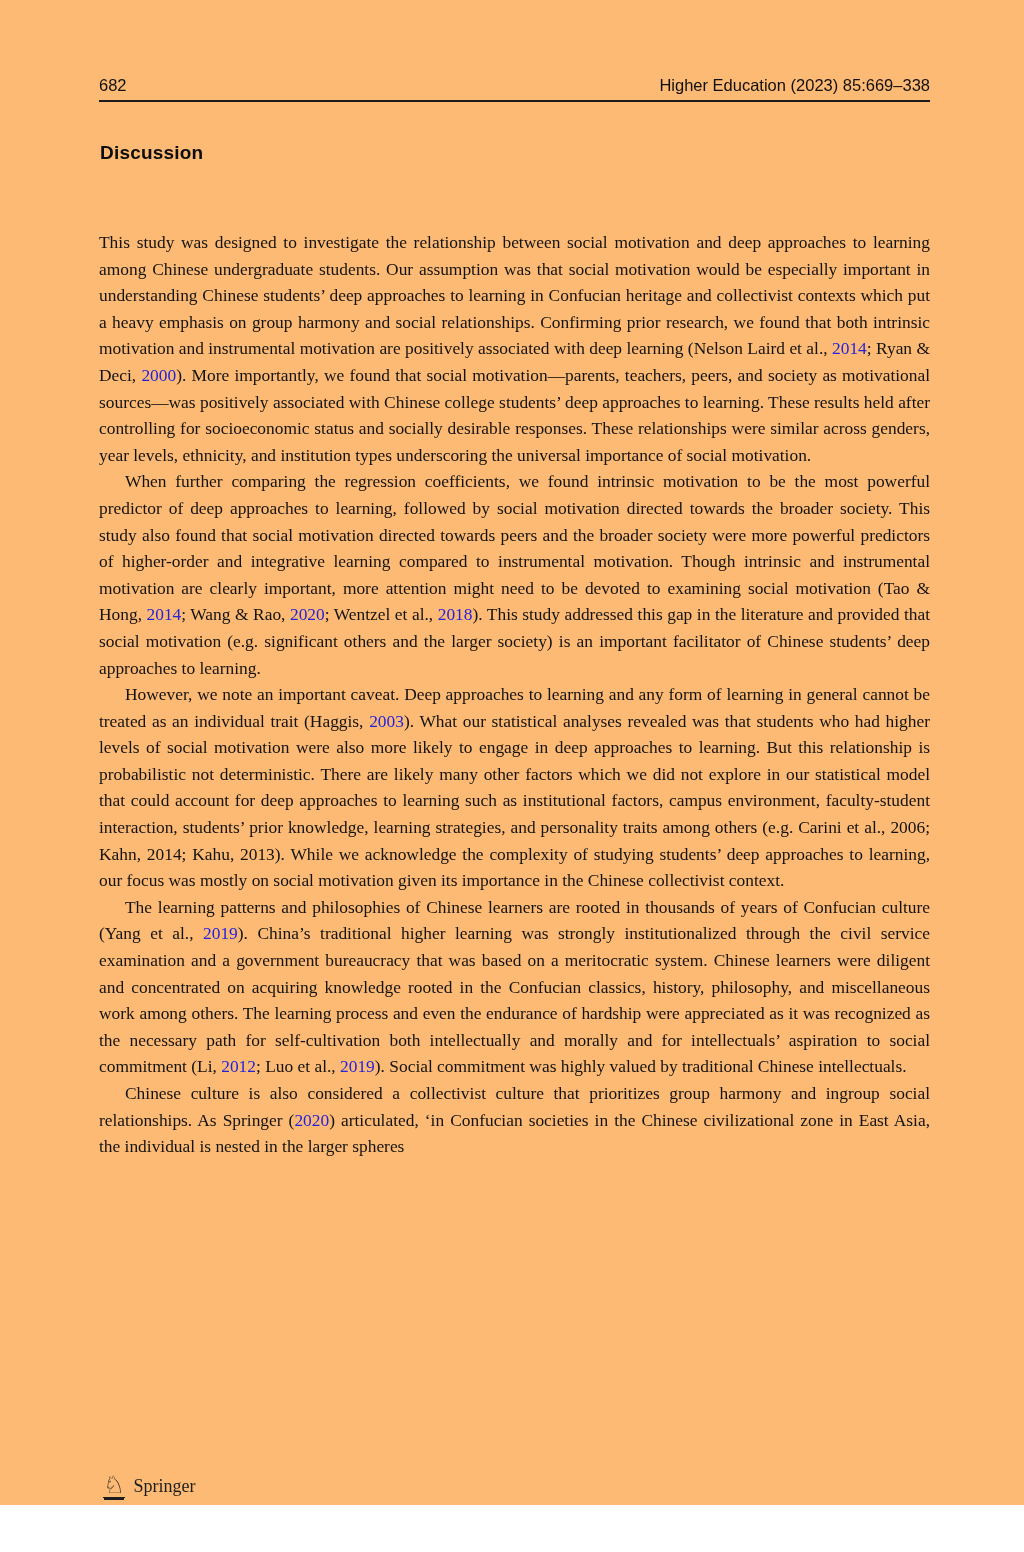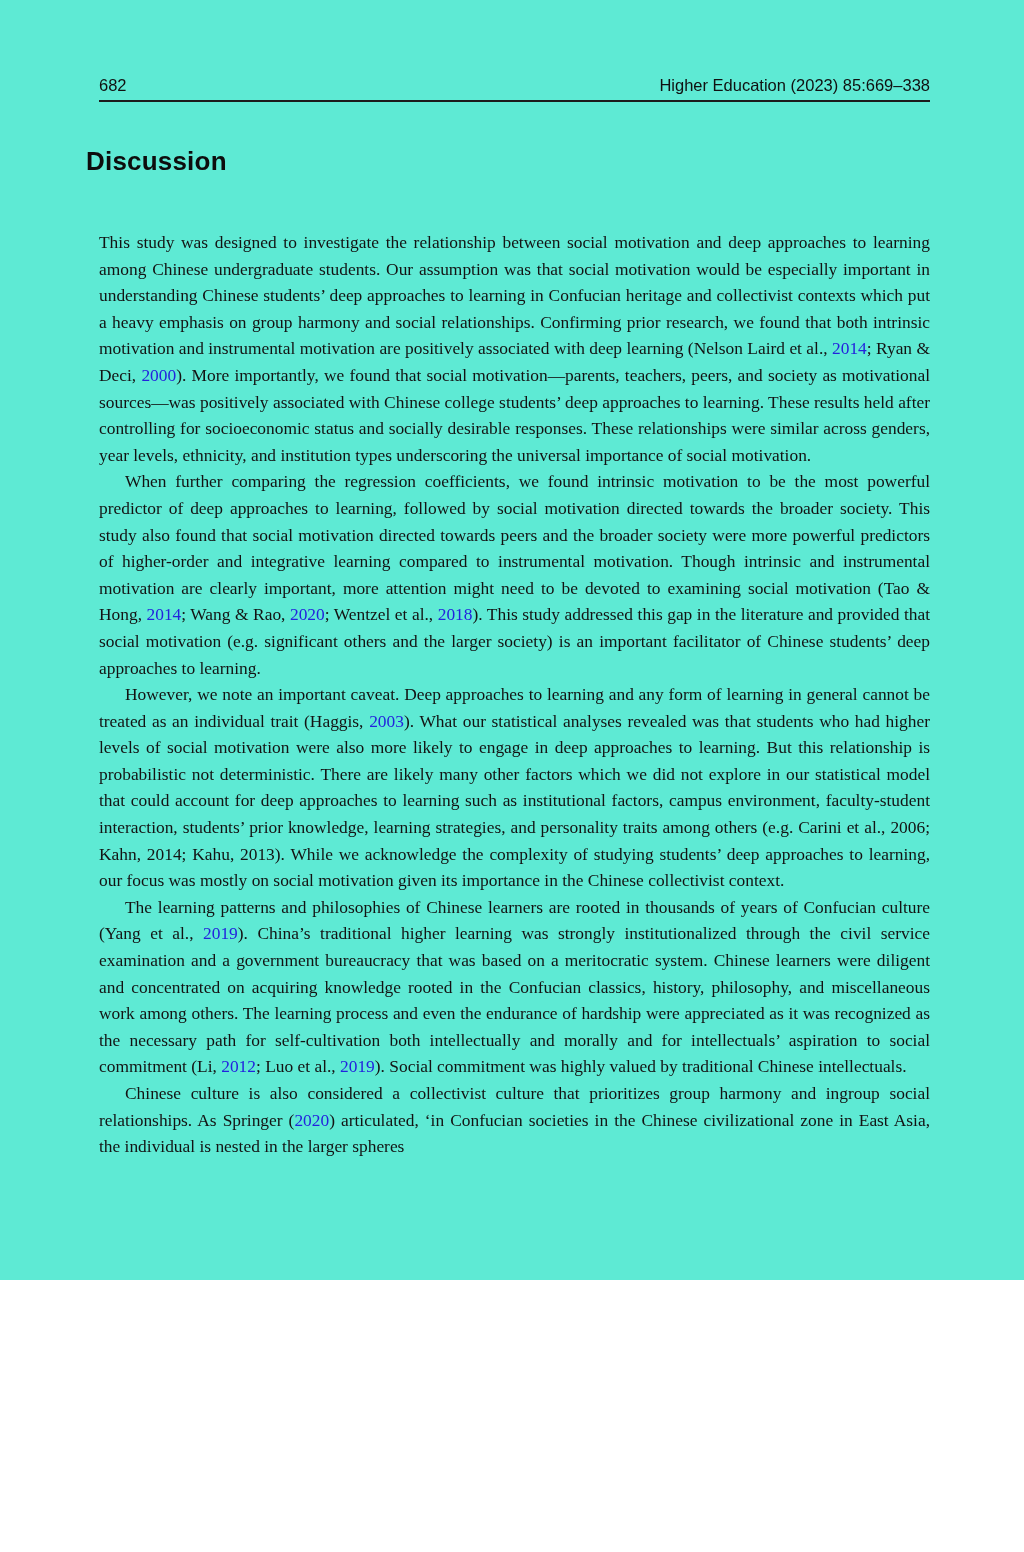"682" .page { background: #5eead4 -> #fdba74; height: 1280px -> 1505px }
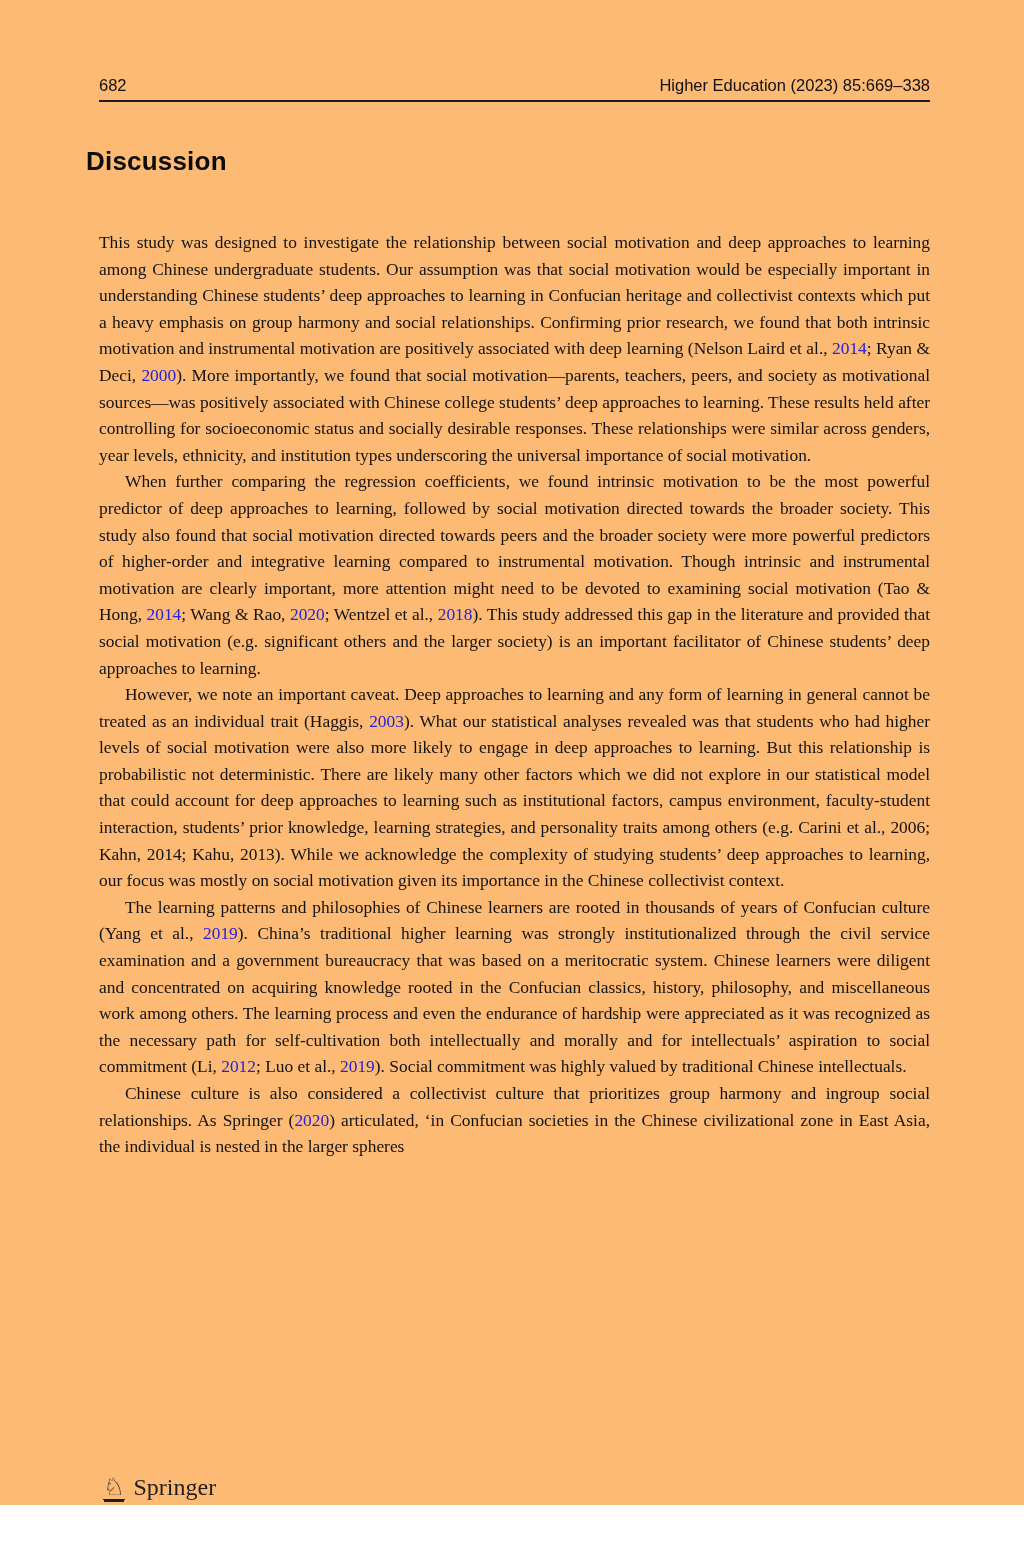"Discussion" .section-title { font-size: 26px -> 19px; left: 86px -> 100px }
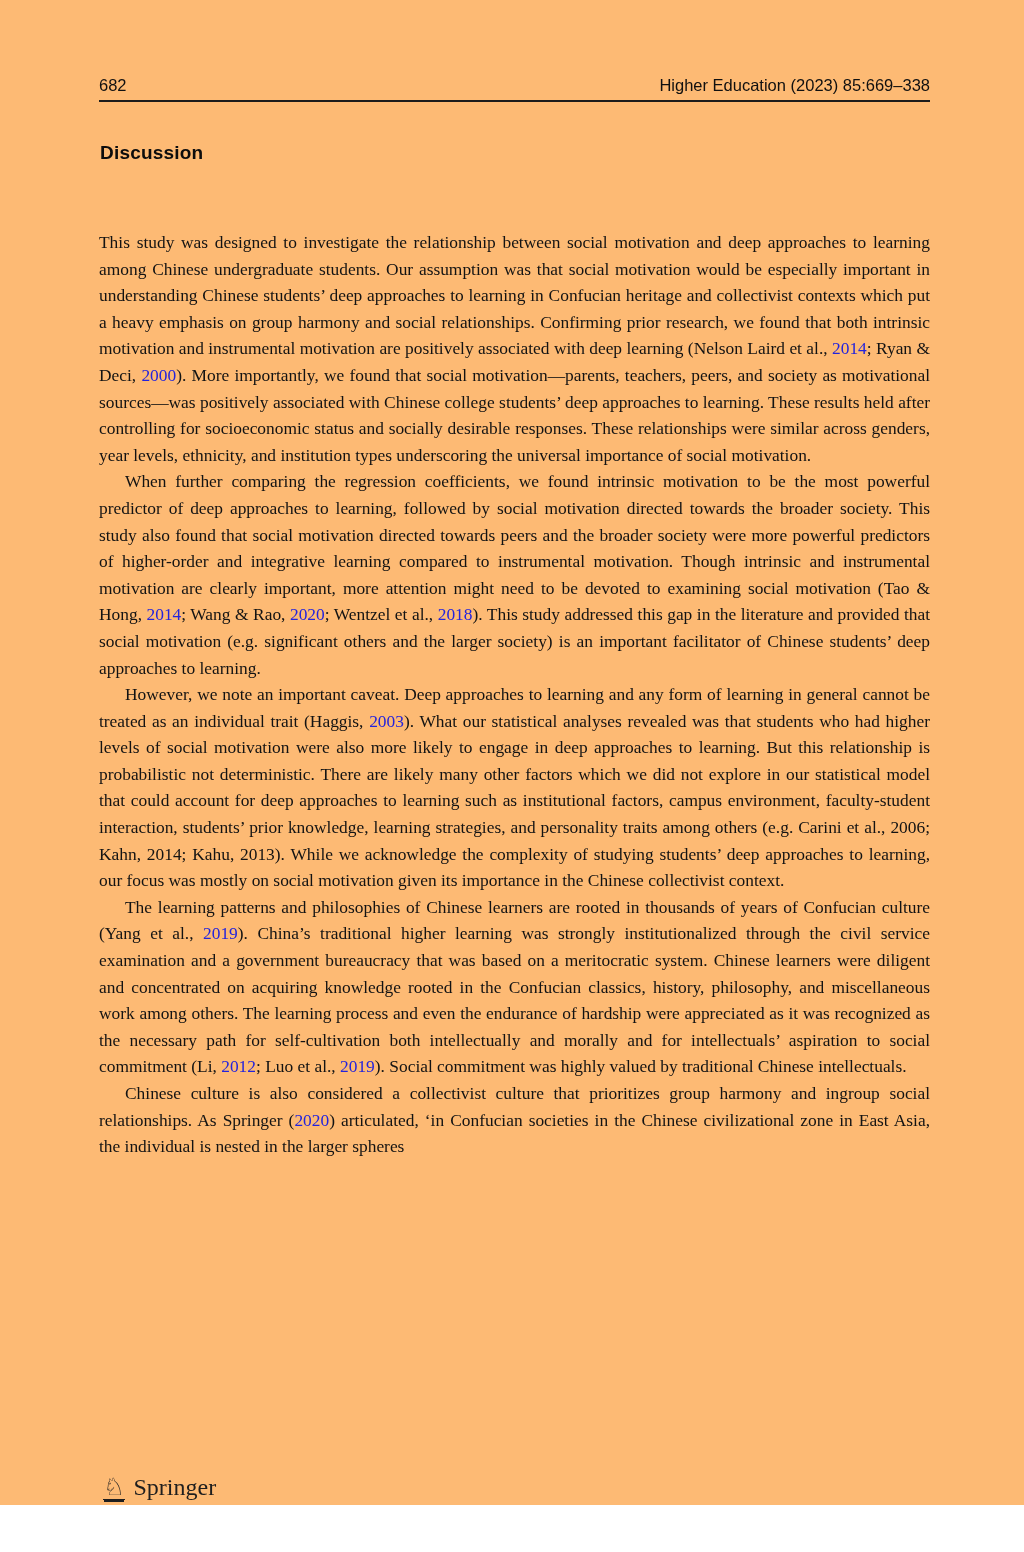"Springer" .springer-word { font-size: 24px -> 18px }
